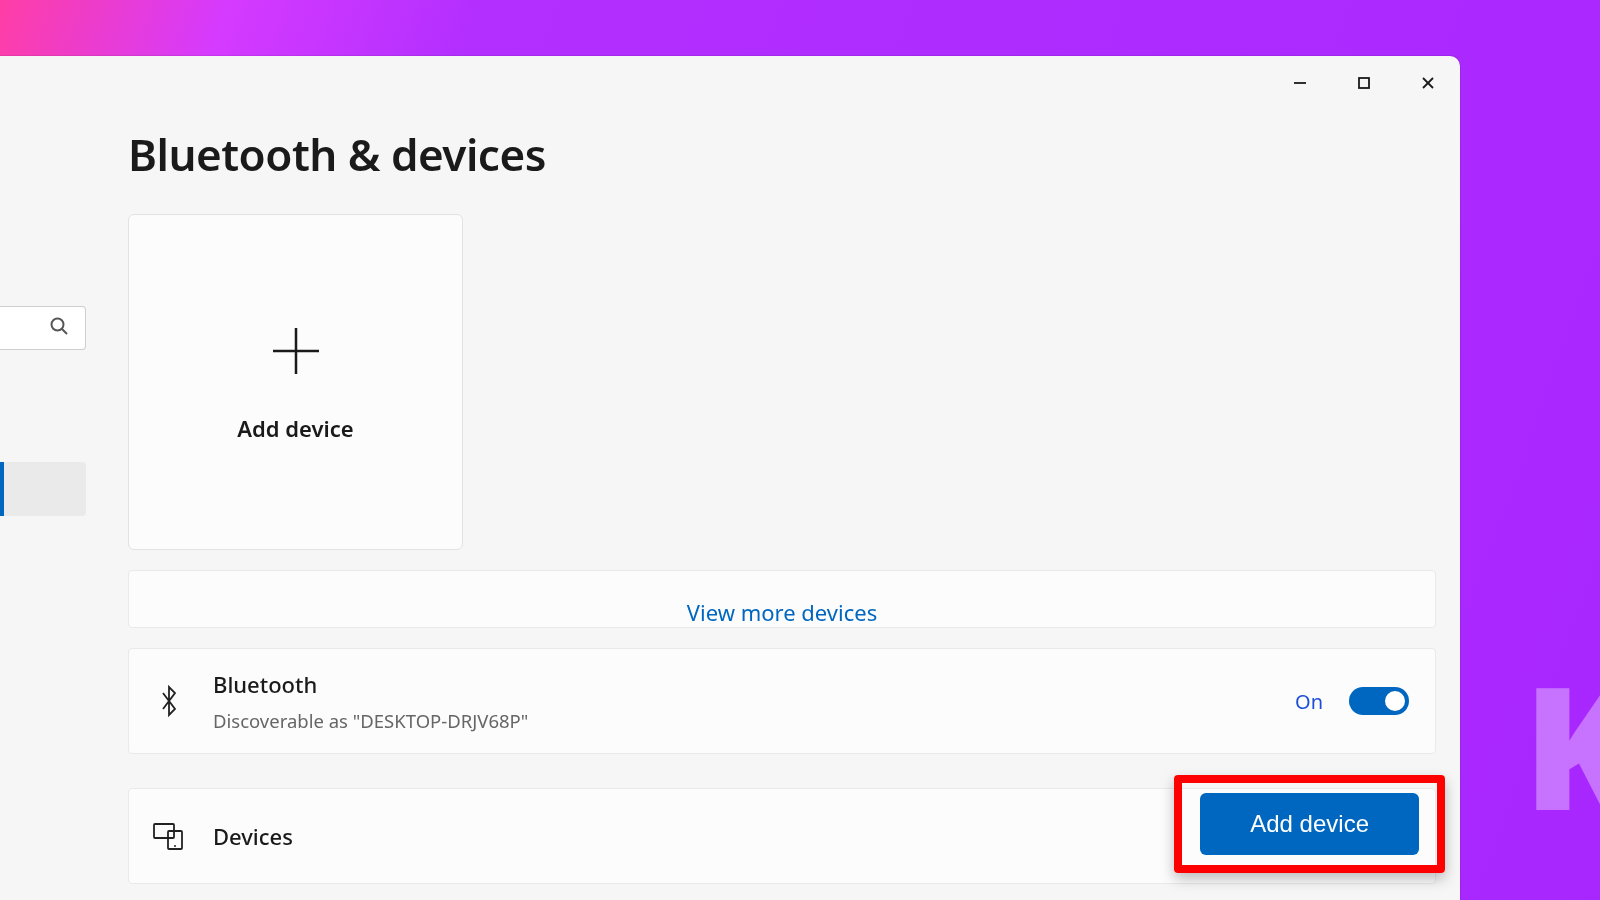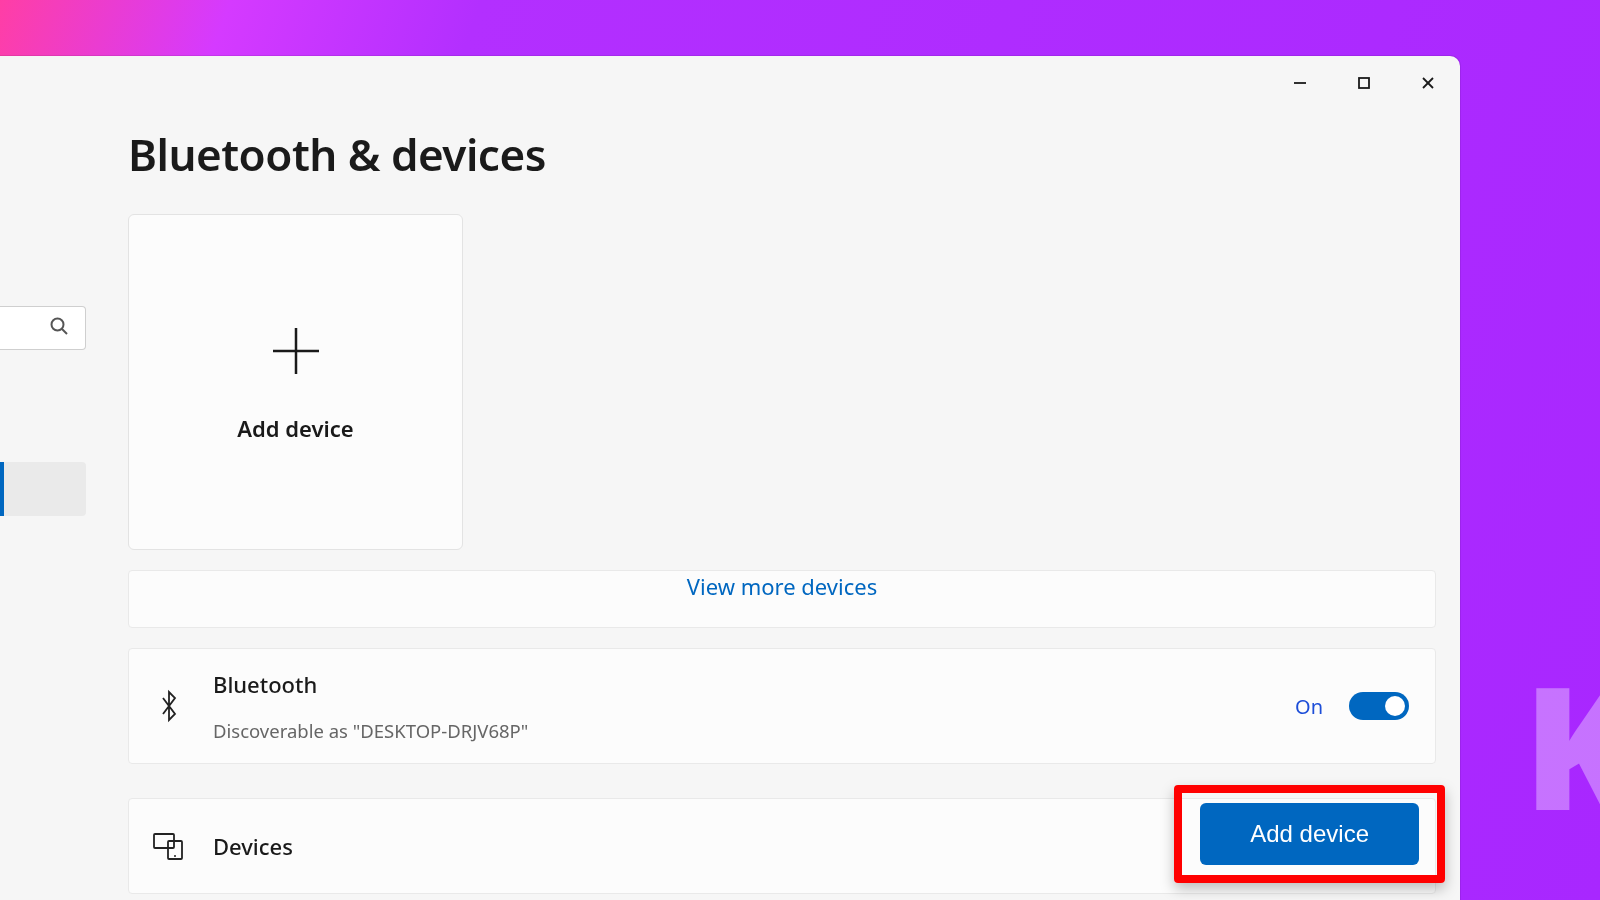"View more devices" .view-more { align-items: flex-start -> flex-end }
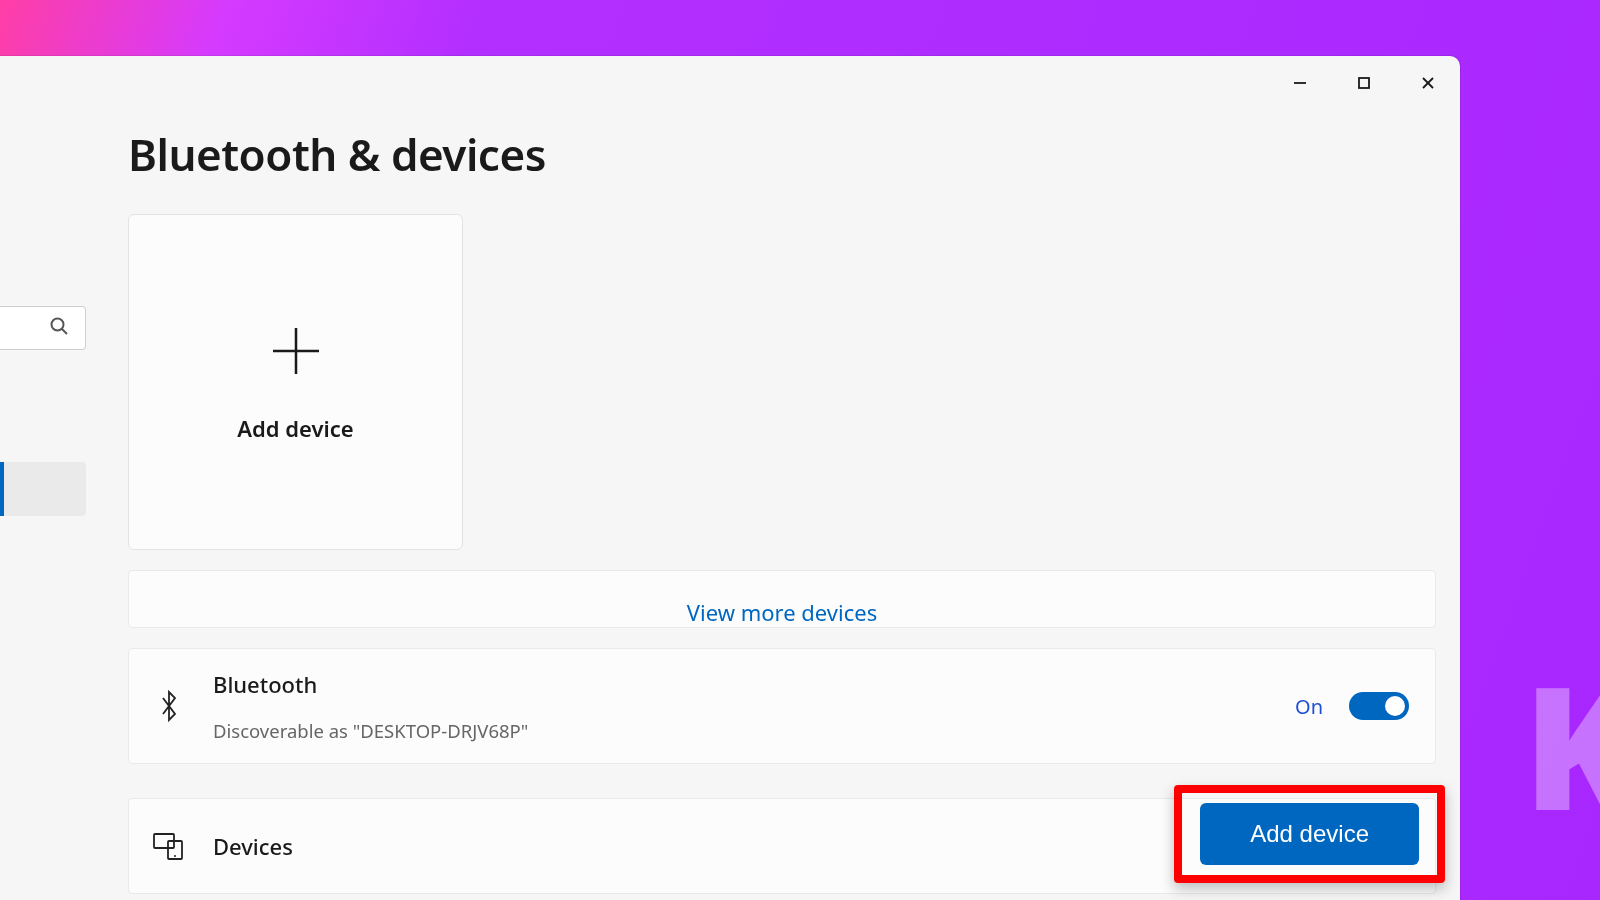"Bluetooth" .setting-row .texts { gap: 19px -> 9px }
